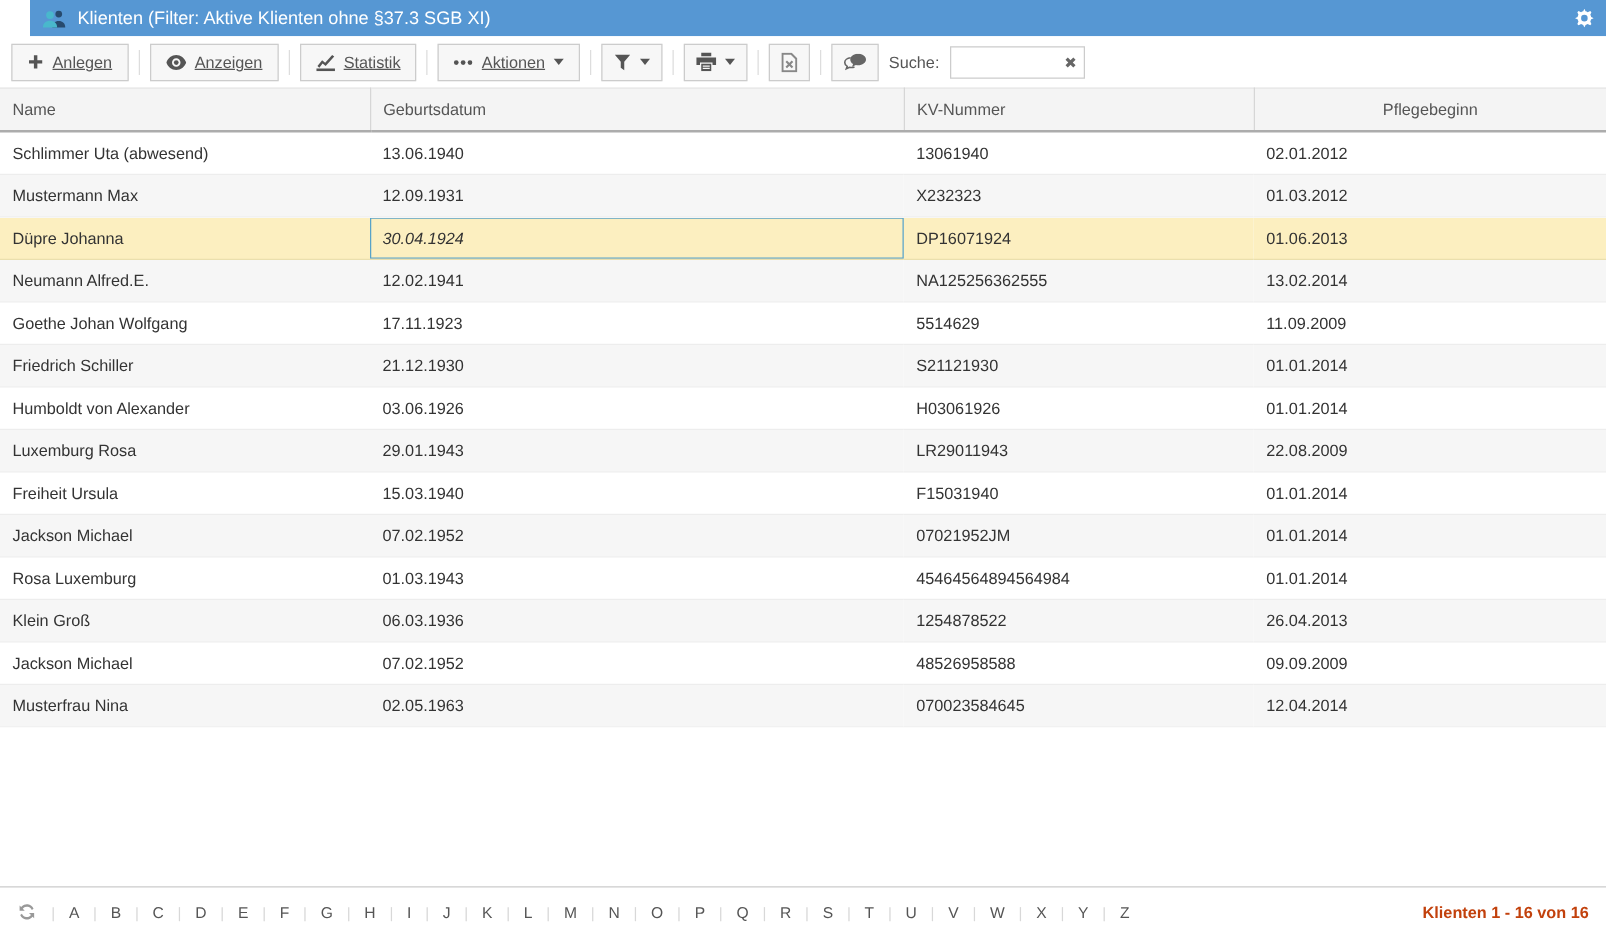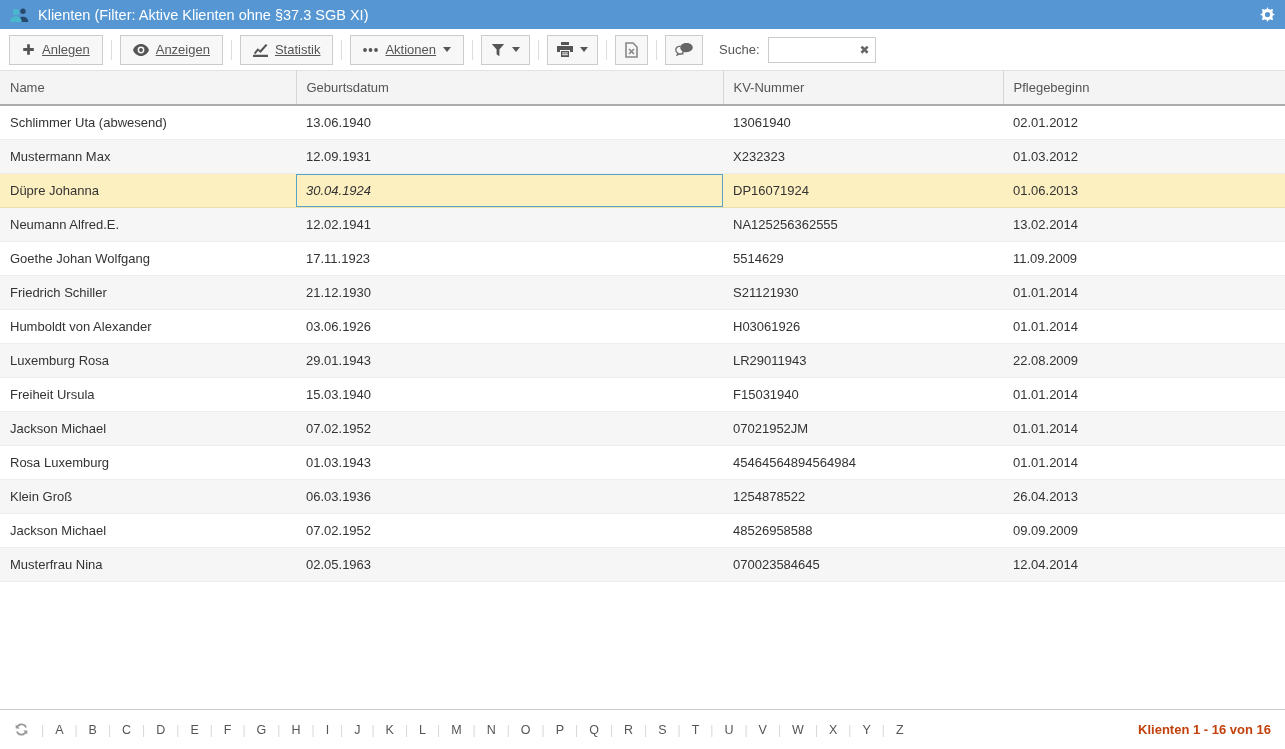"Klienten (Filter: Aktive Klienten ohne" .titlebar { margin-left: none -> 24px }
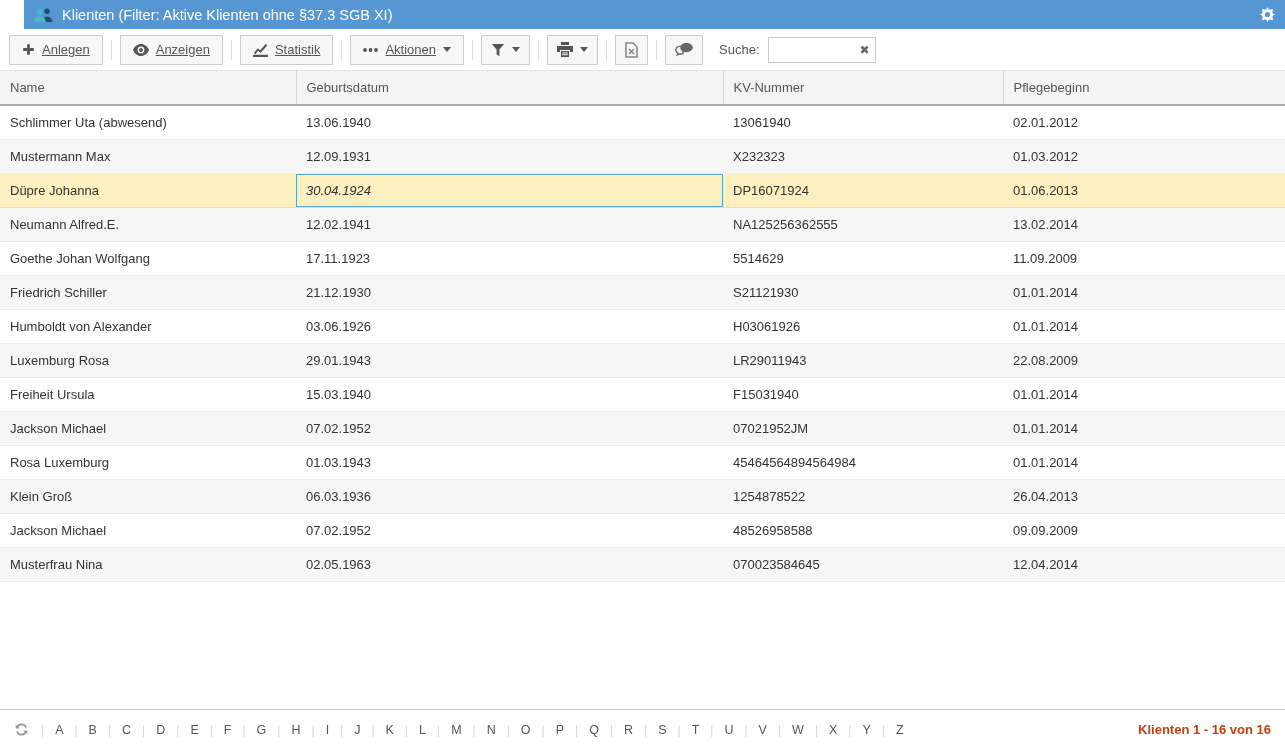"Suche:" .suche-label { margin-left: 8px -> none }
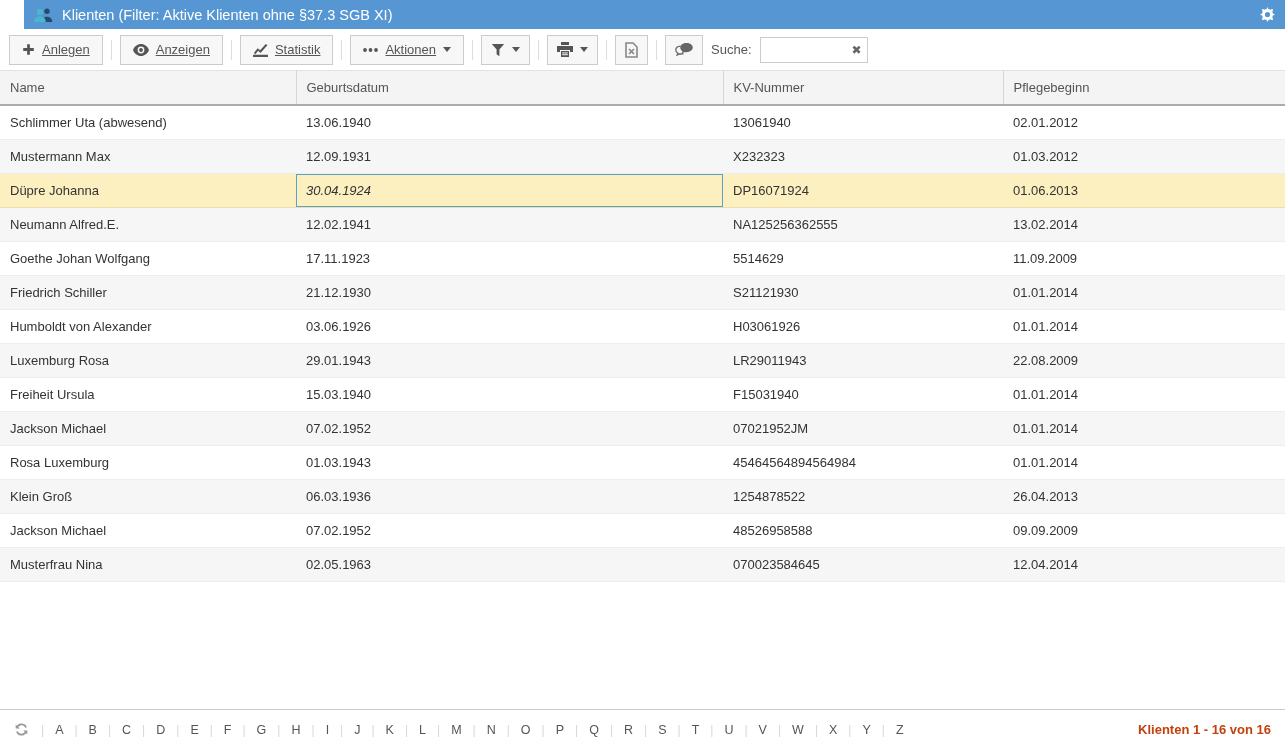"Pflegebeginn" th:last-child { text-align: none -> center }
